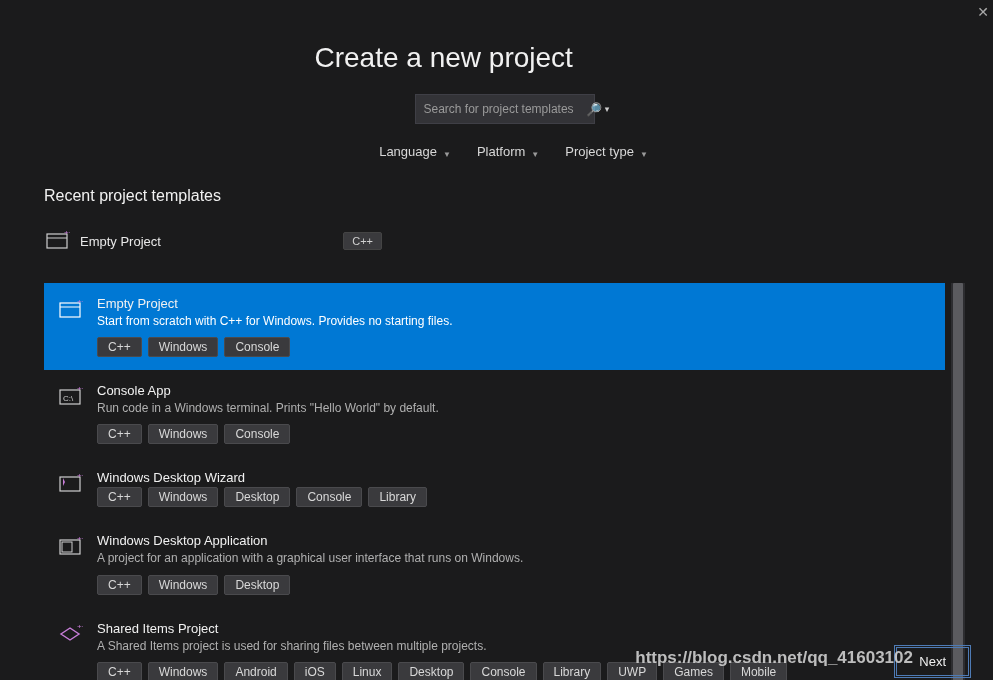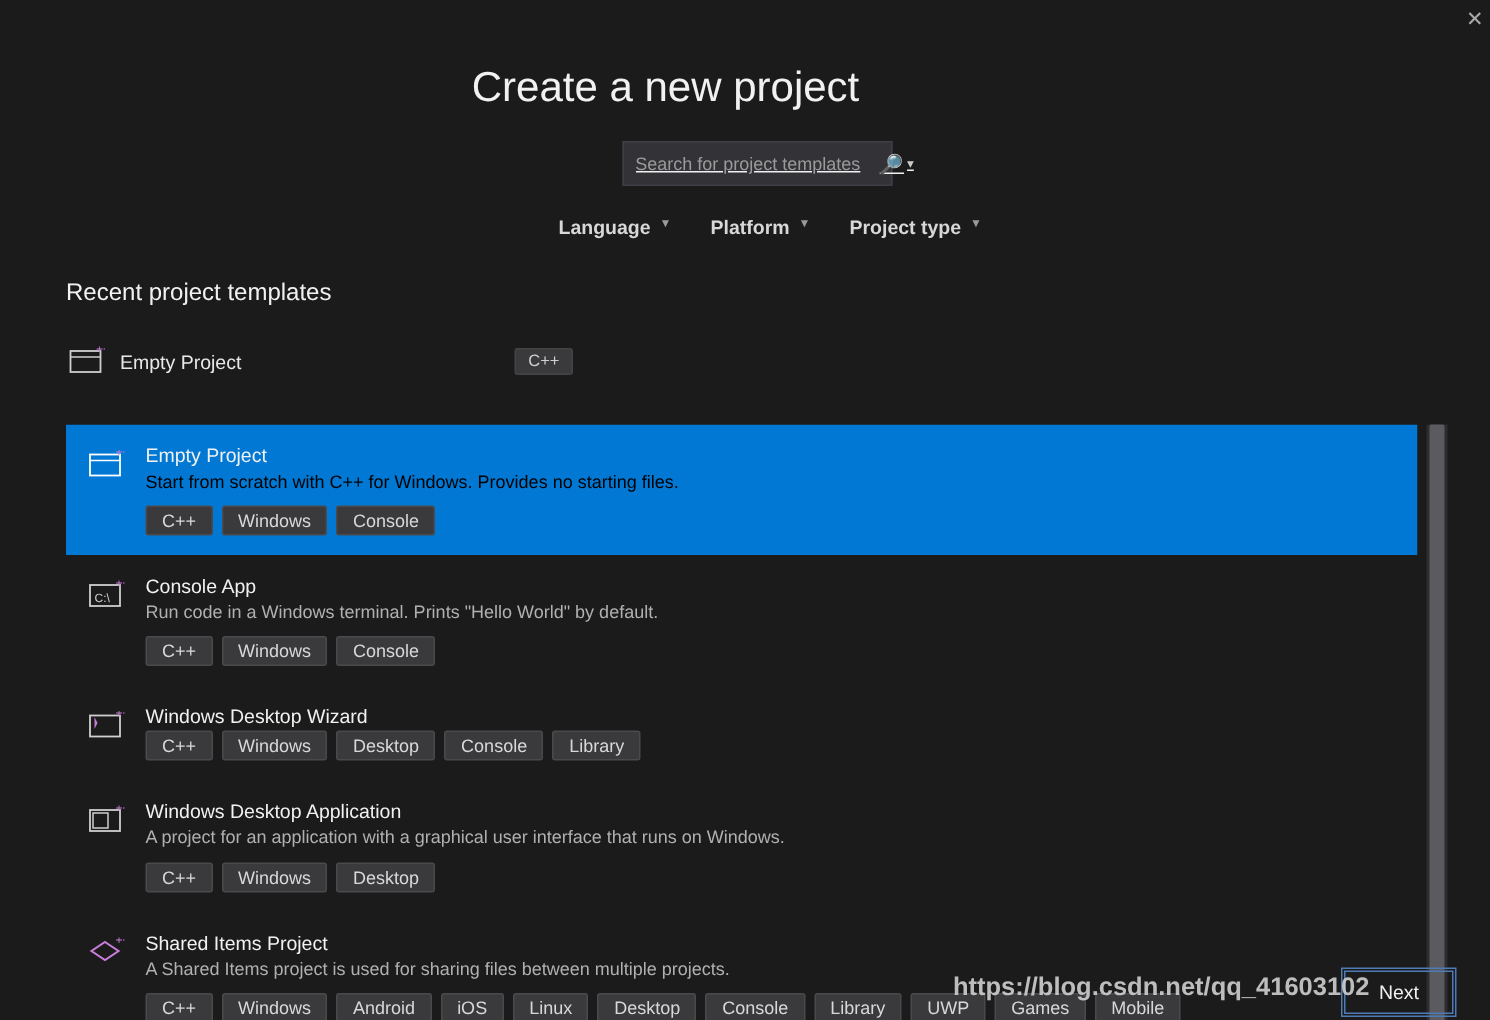"Search for project templates" .search-wrap { text-decoration: underline -> none }
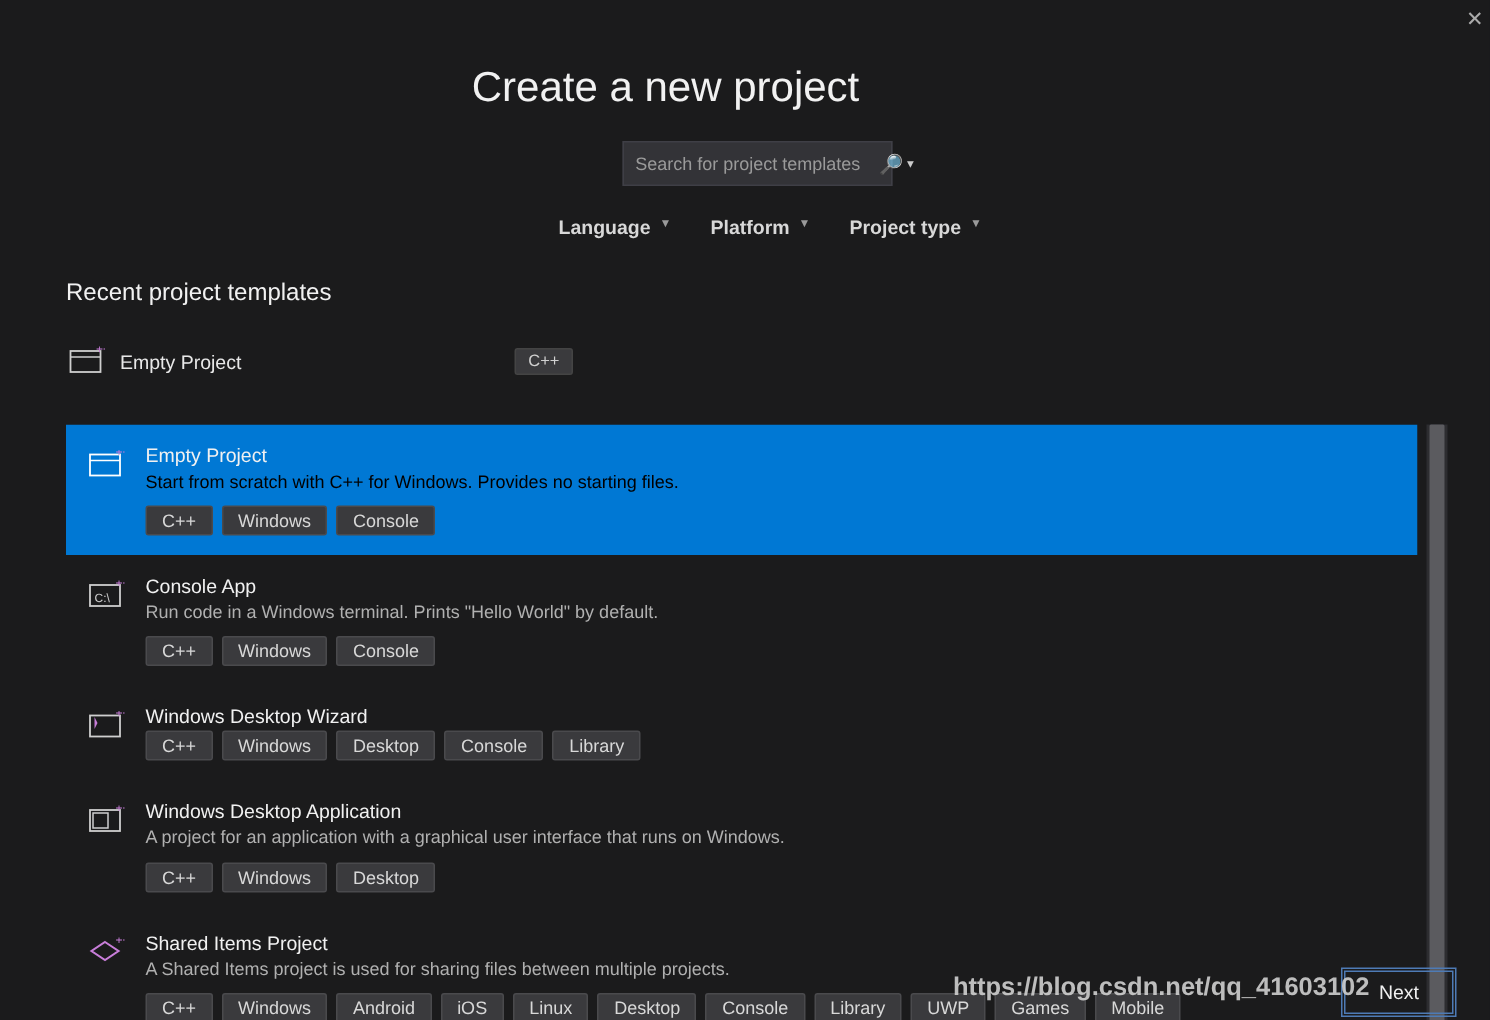"Language" .filter { align-items: flex-start -> flex-end; font-weight: bold -> none }
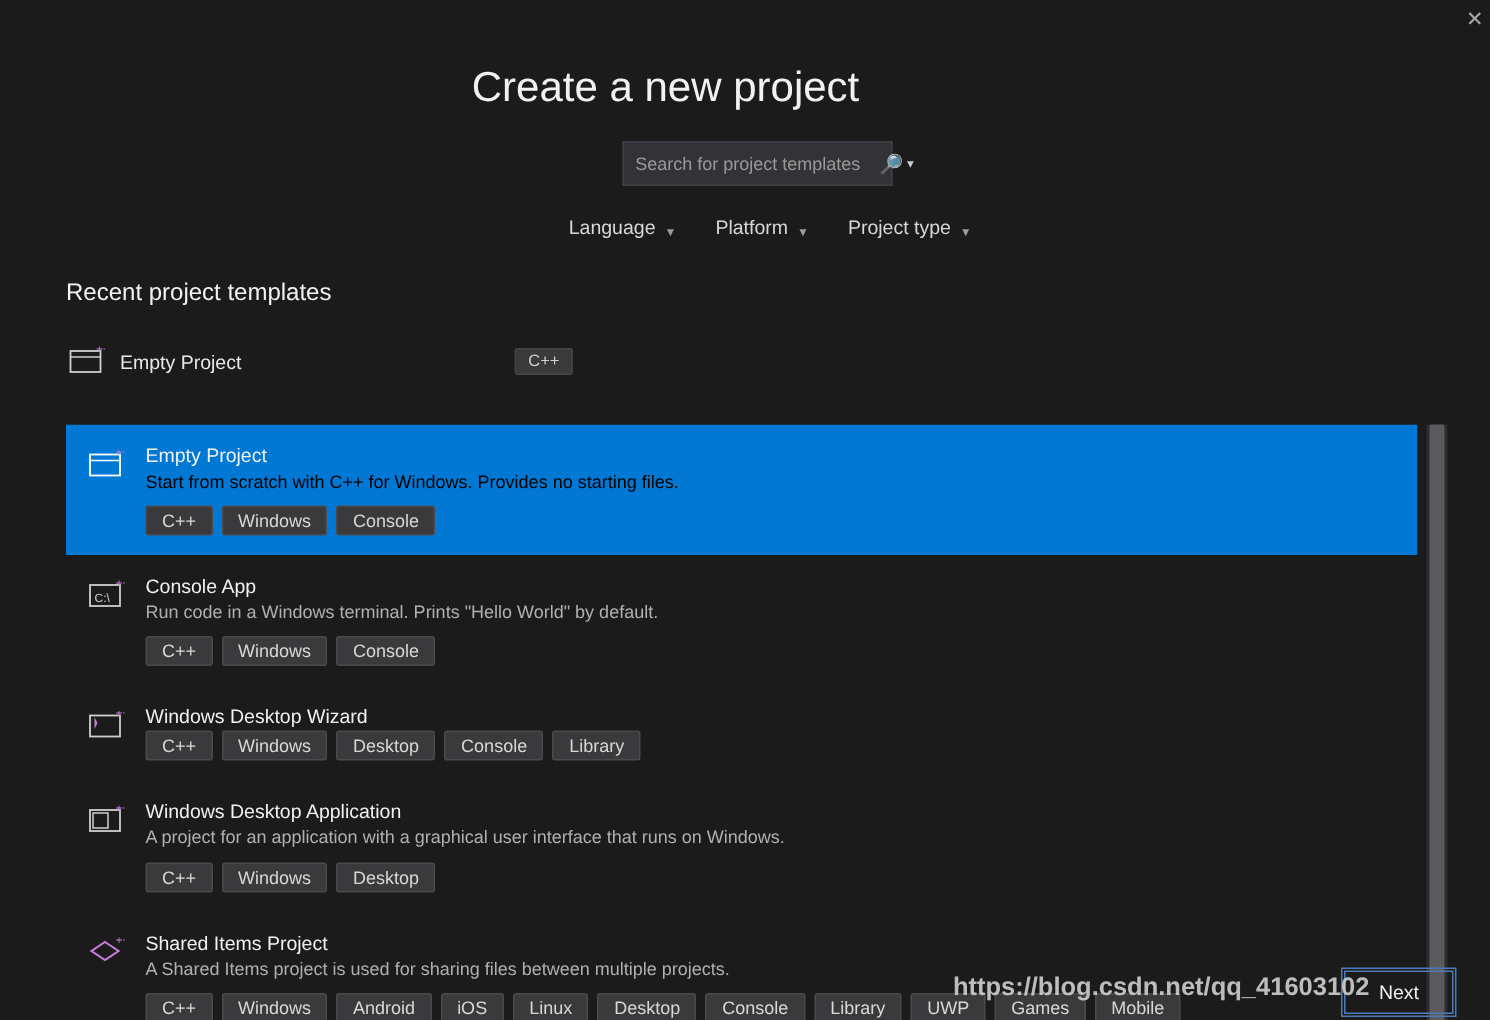"Start from scratch with C++" .tmpl.selected .desc { color: #000000 -> #ffffff }
